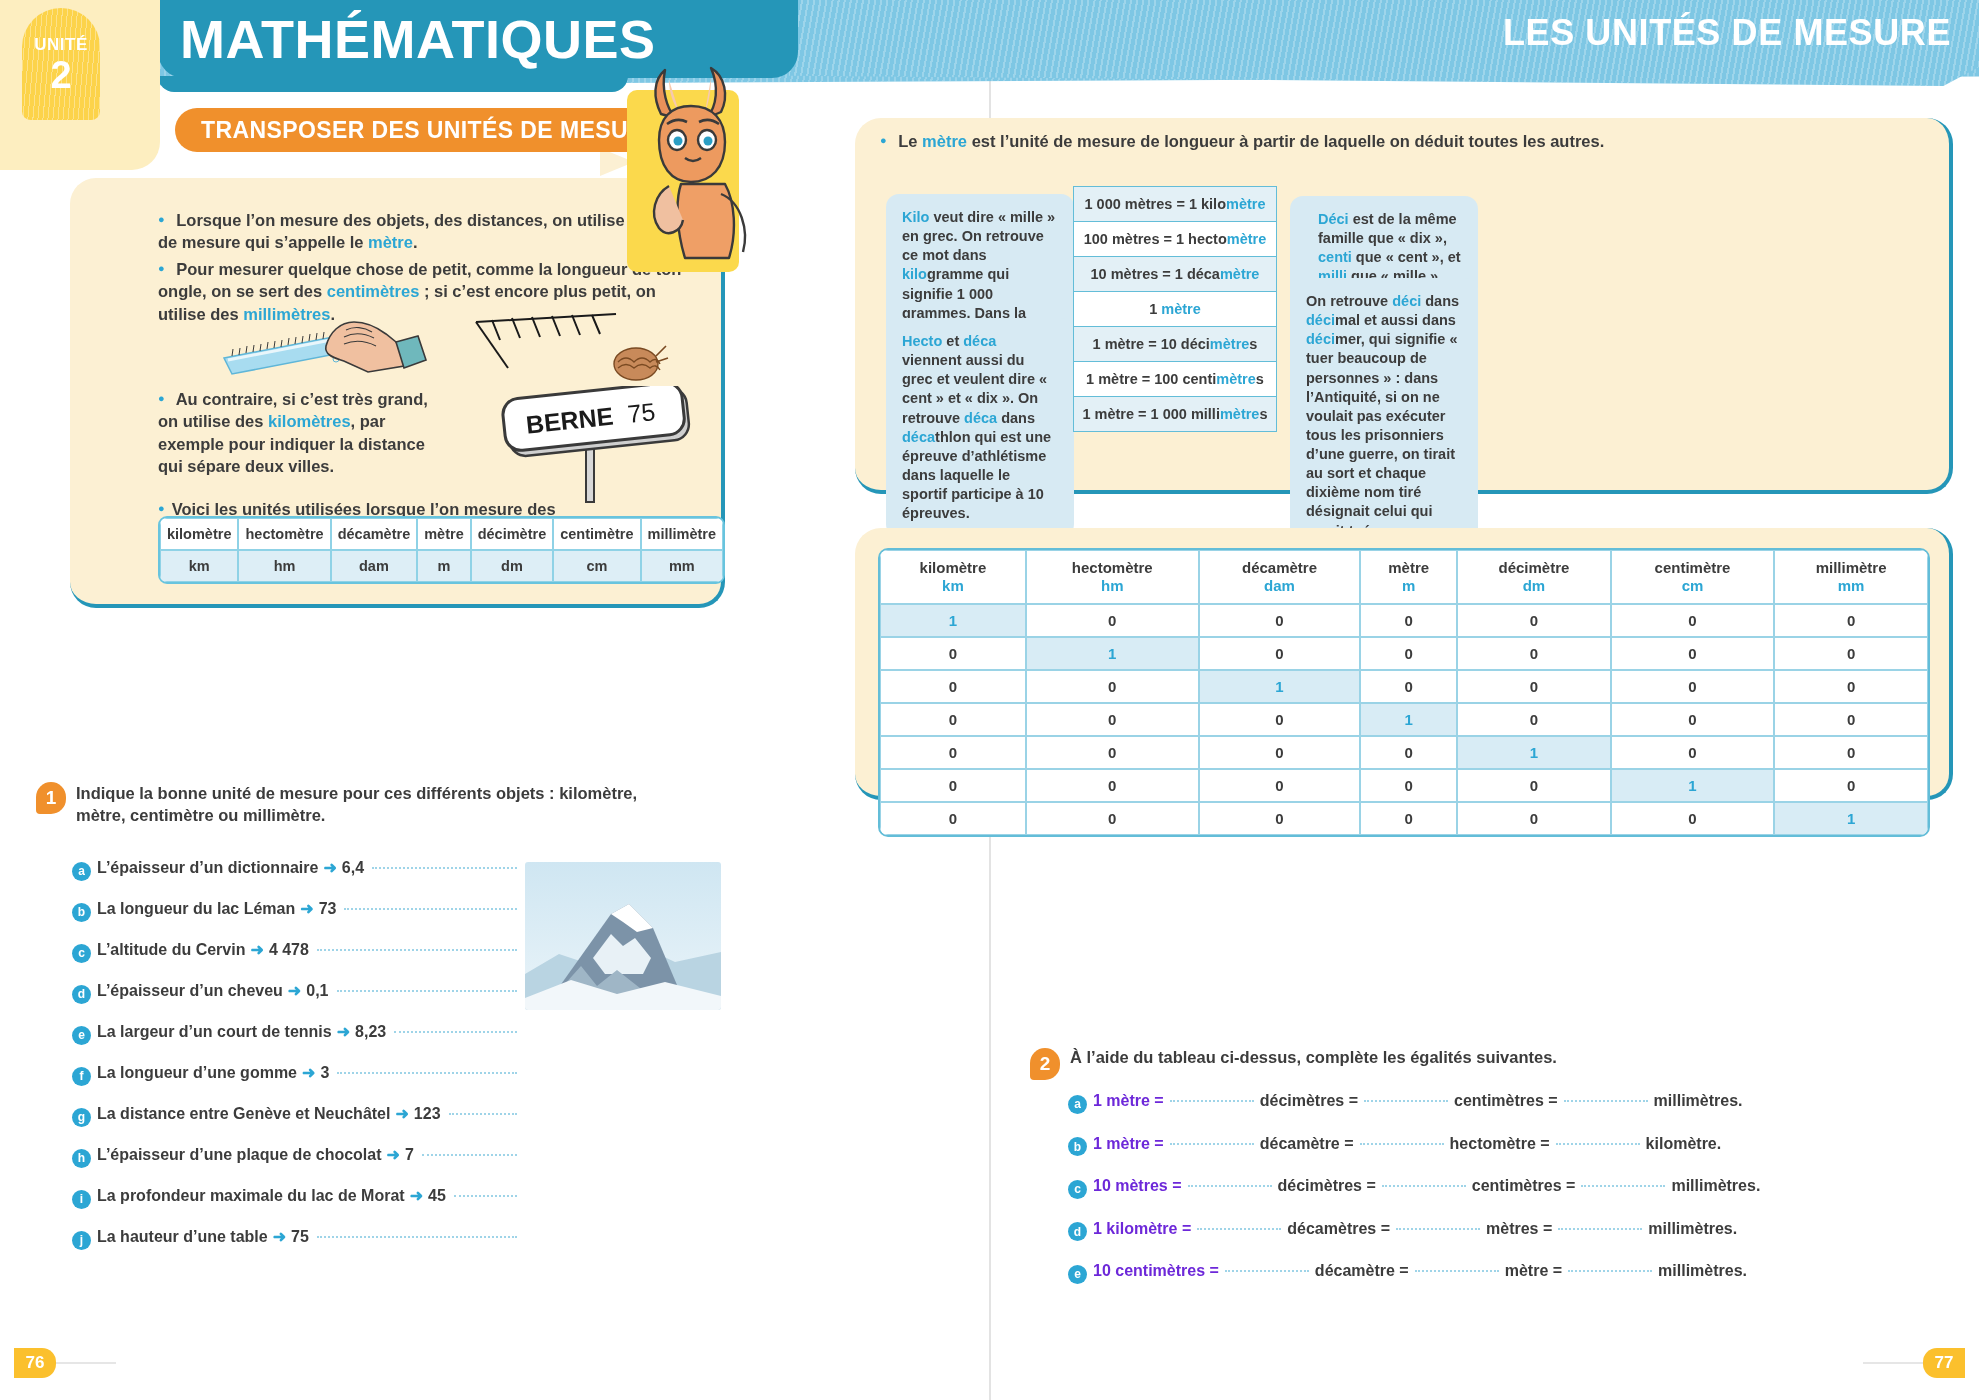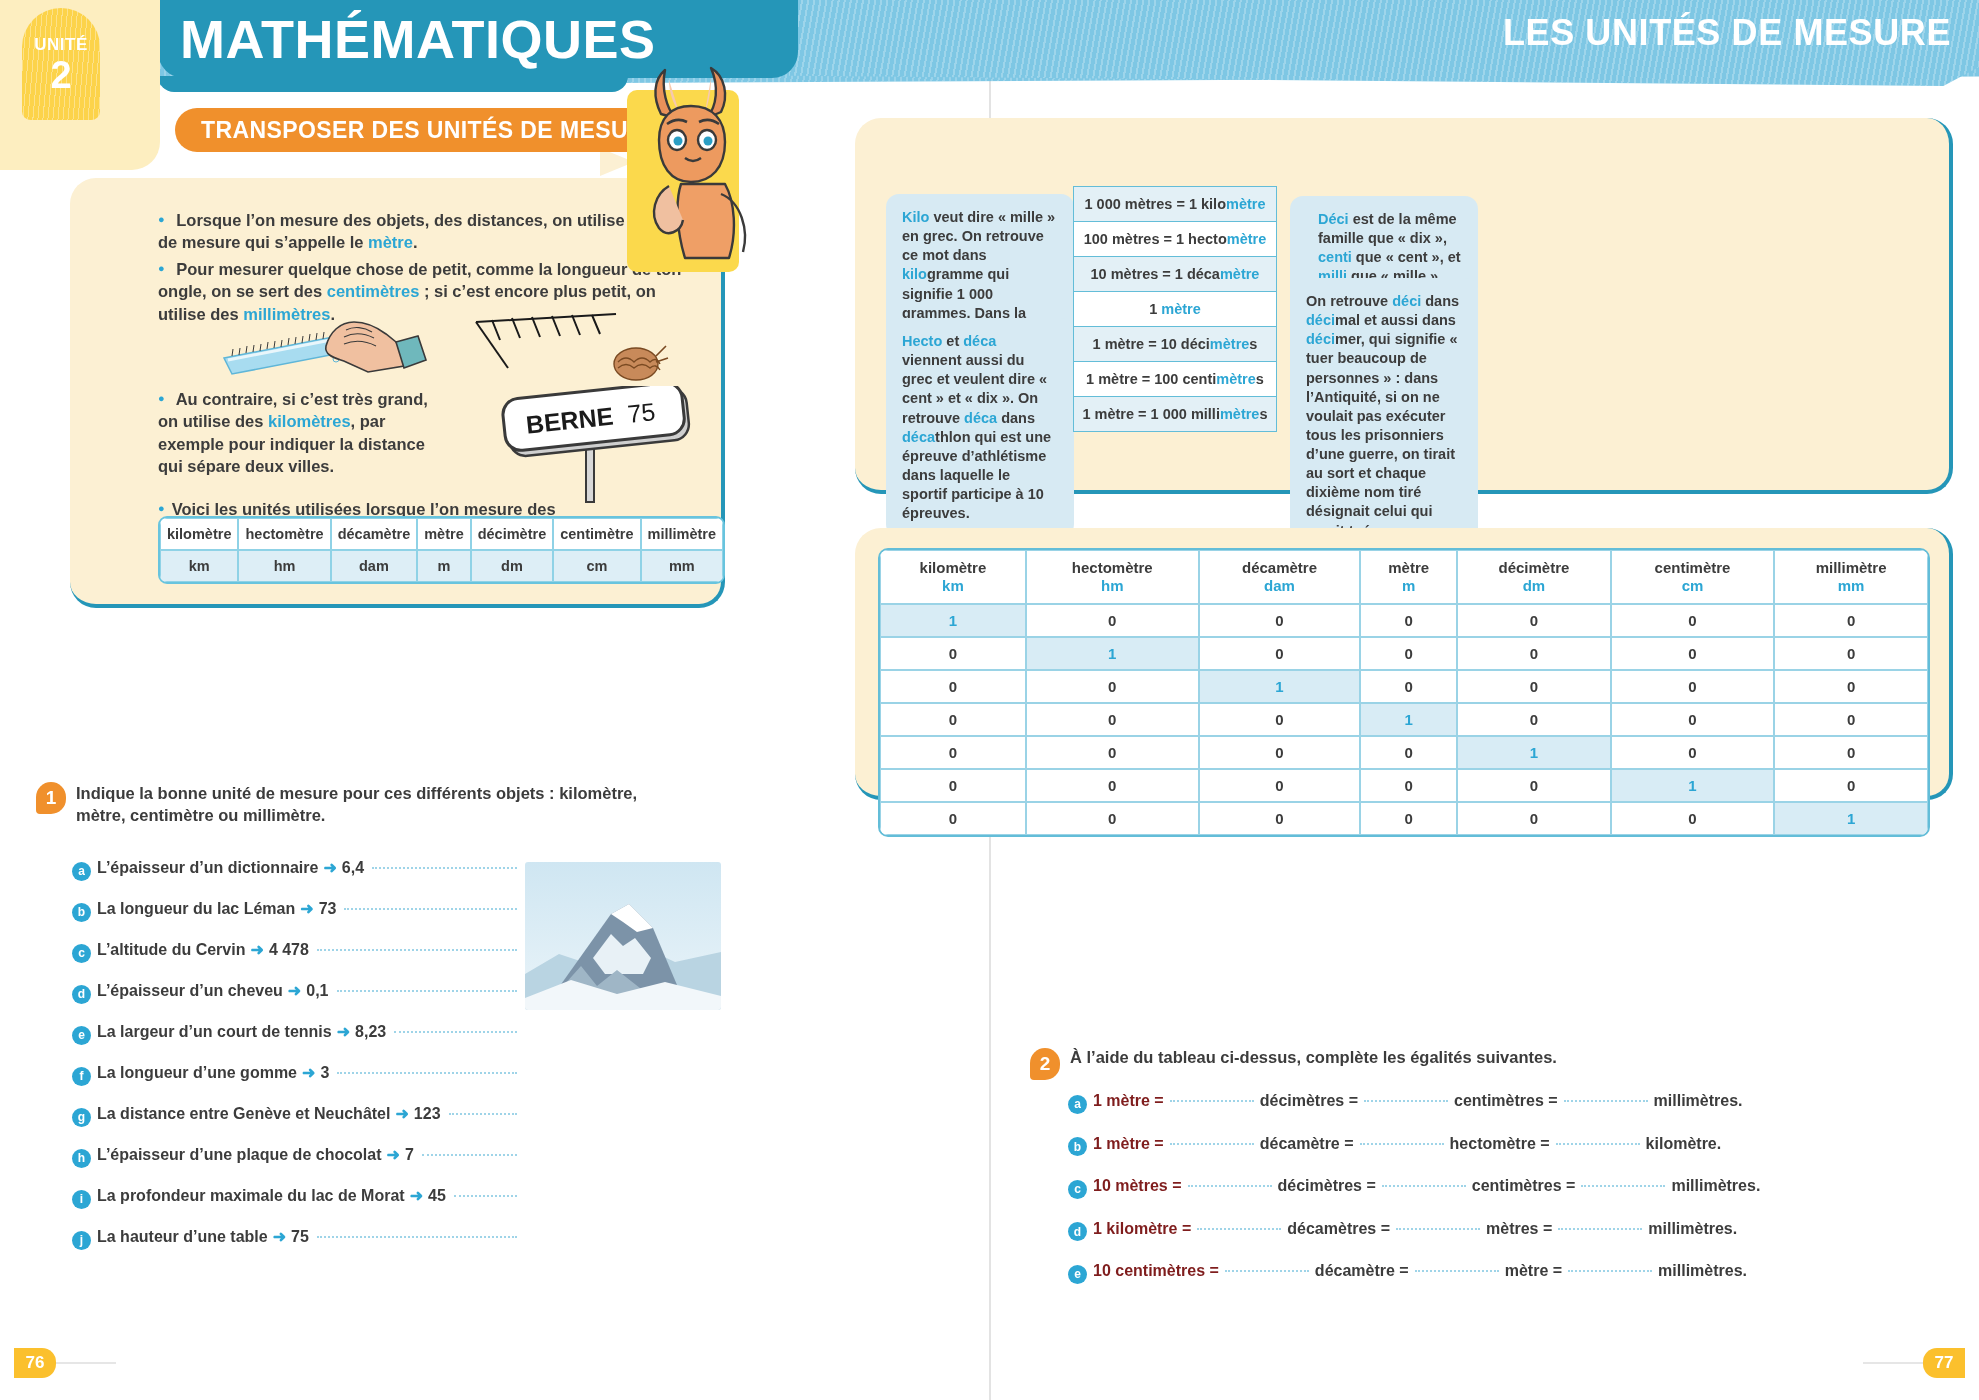"Le mètre est l’unité de" div.right-intro { html: none -> <div> <span>Le </span><span>mètre</span><span> est l’unité de mesure de longueur à partir de laquelle on déduit toutes les autres.</span> </div> }
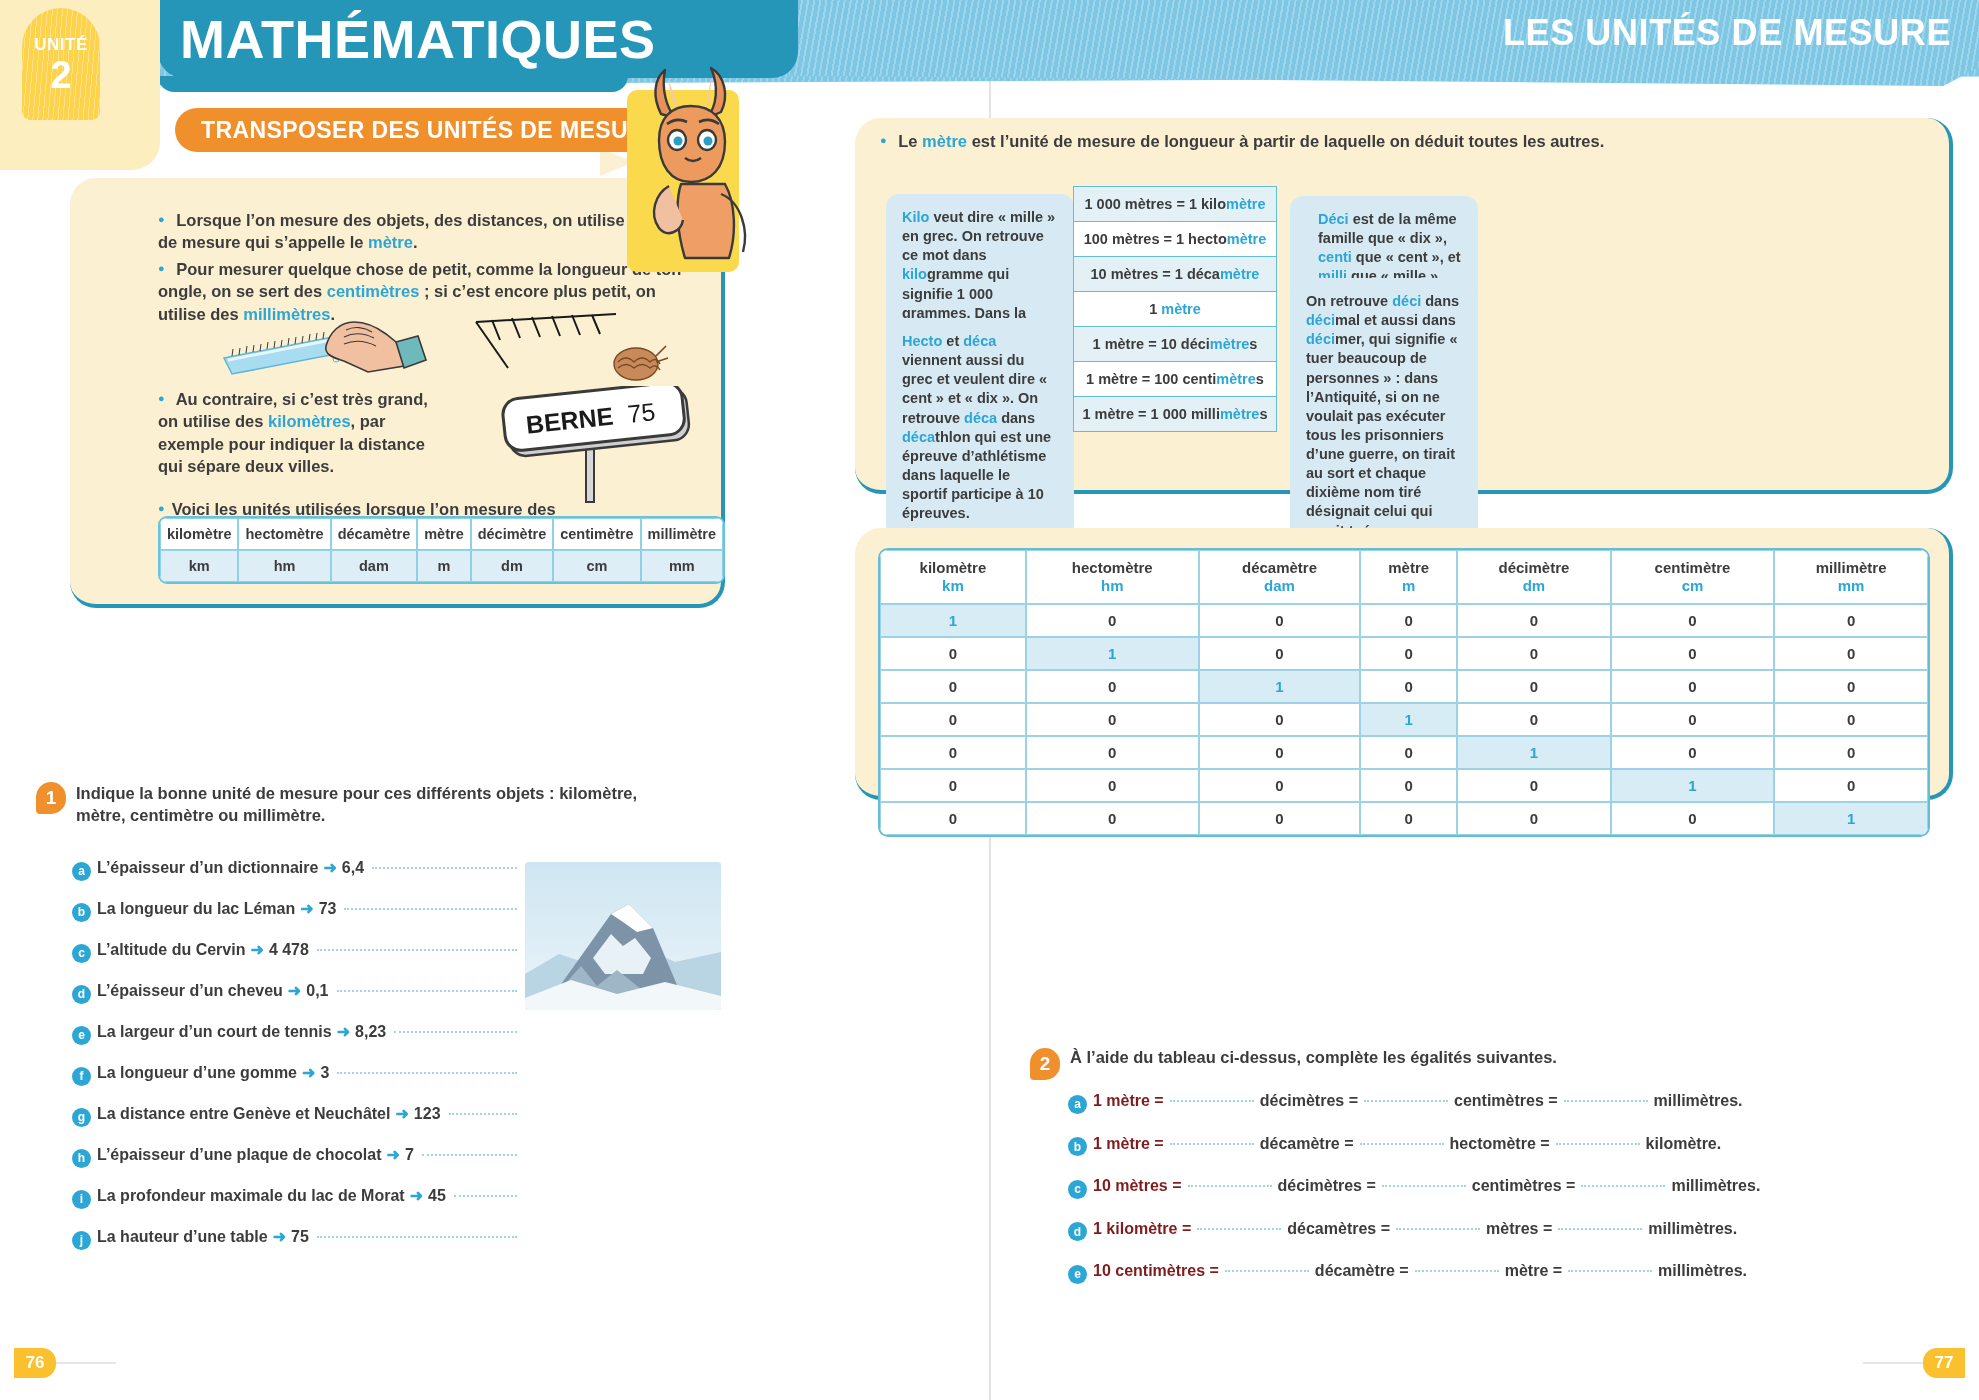"1 mètre =" .ex2-item .lead { color: #7f1d1d -> #6d28d9 }
